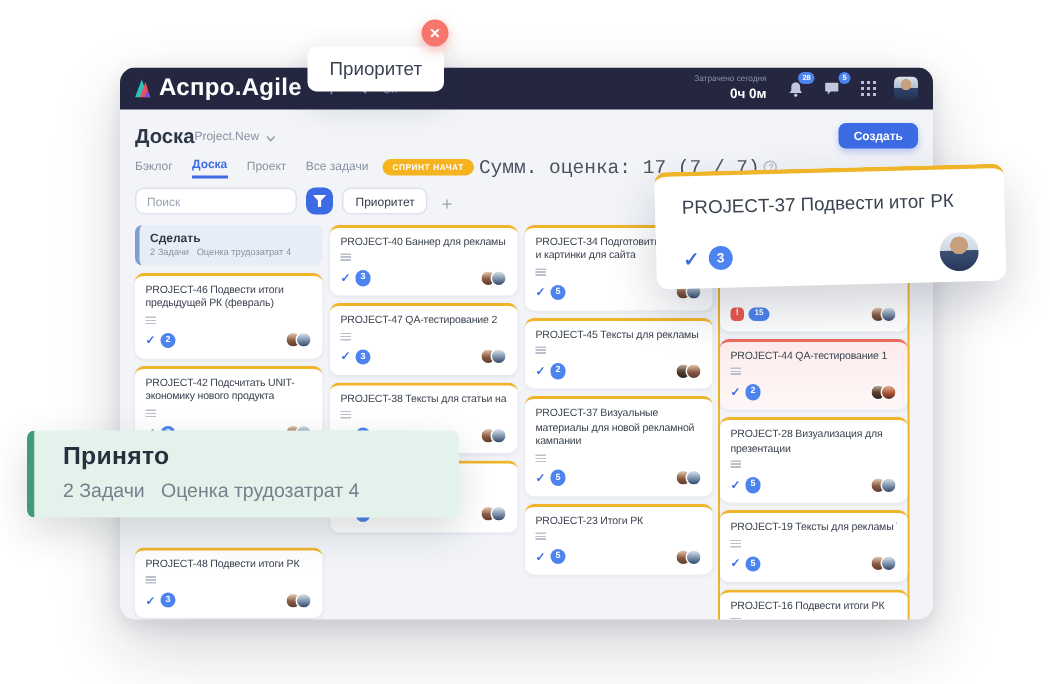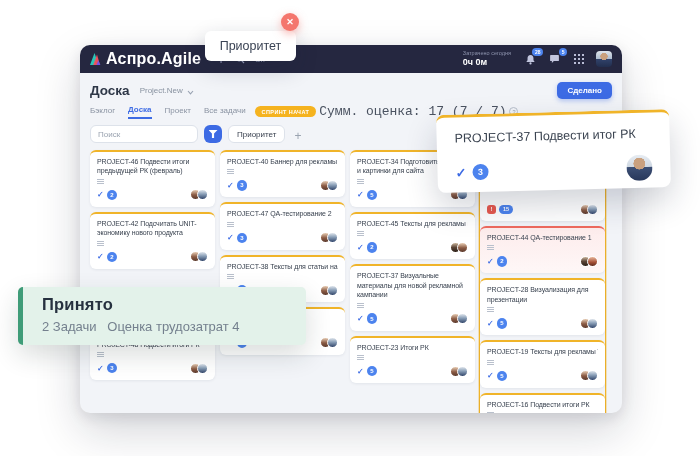"0ч 0м" .time-block { text-align: left -> right }
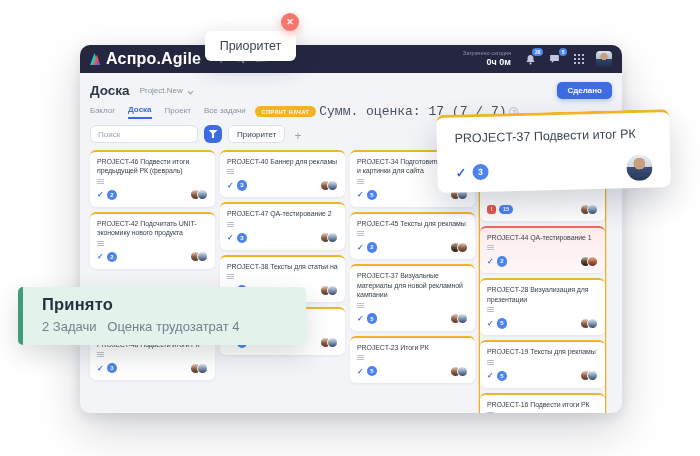"Project.New" .project-select { margin-left: 10px -> none }
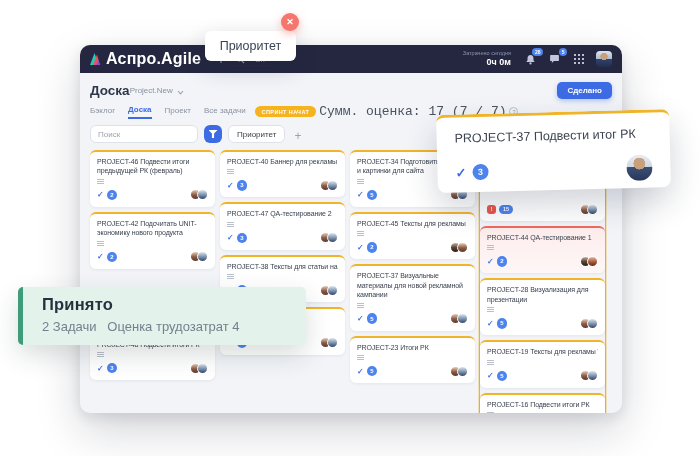"Сделано" button.create-btn { text: Сделано -> Создать }
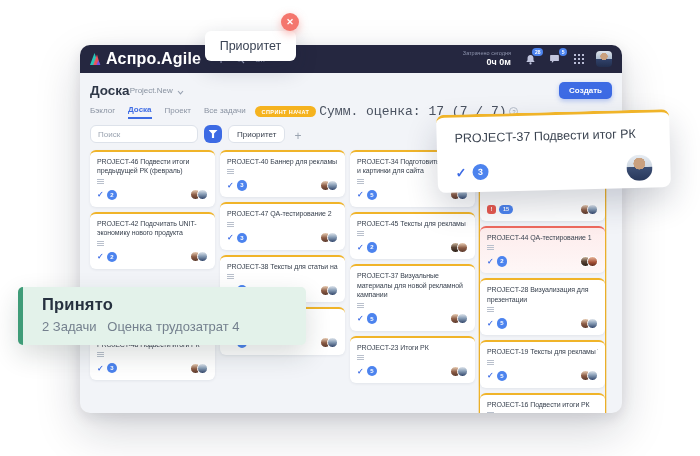"Сделать" div.col-header { html: none -> <div> <div>Сделать</div> <div>2 Задачи Оценка трудозатрат 4</div> </div> }
